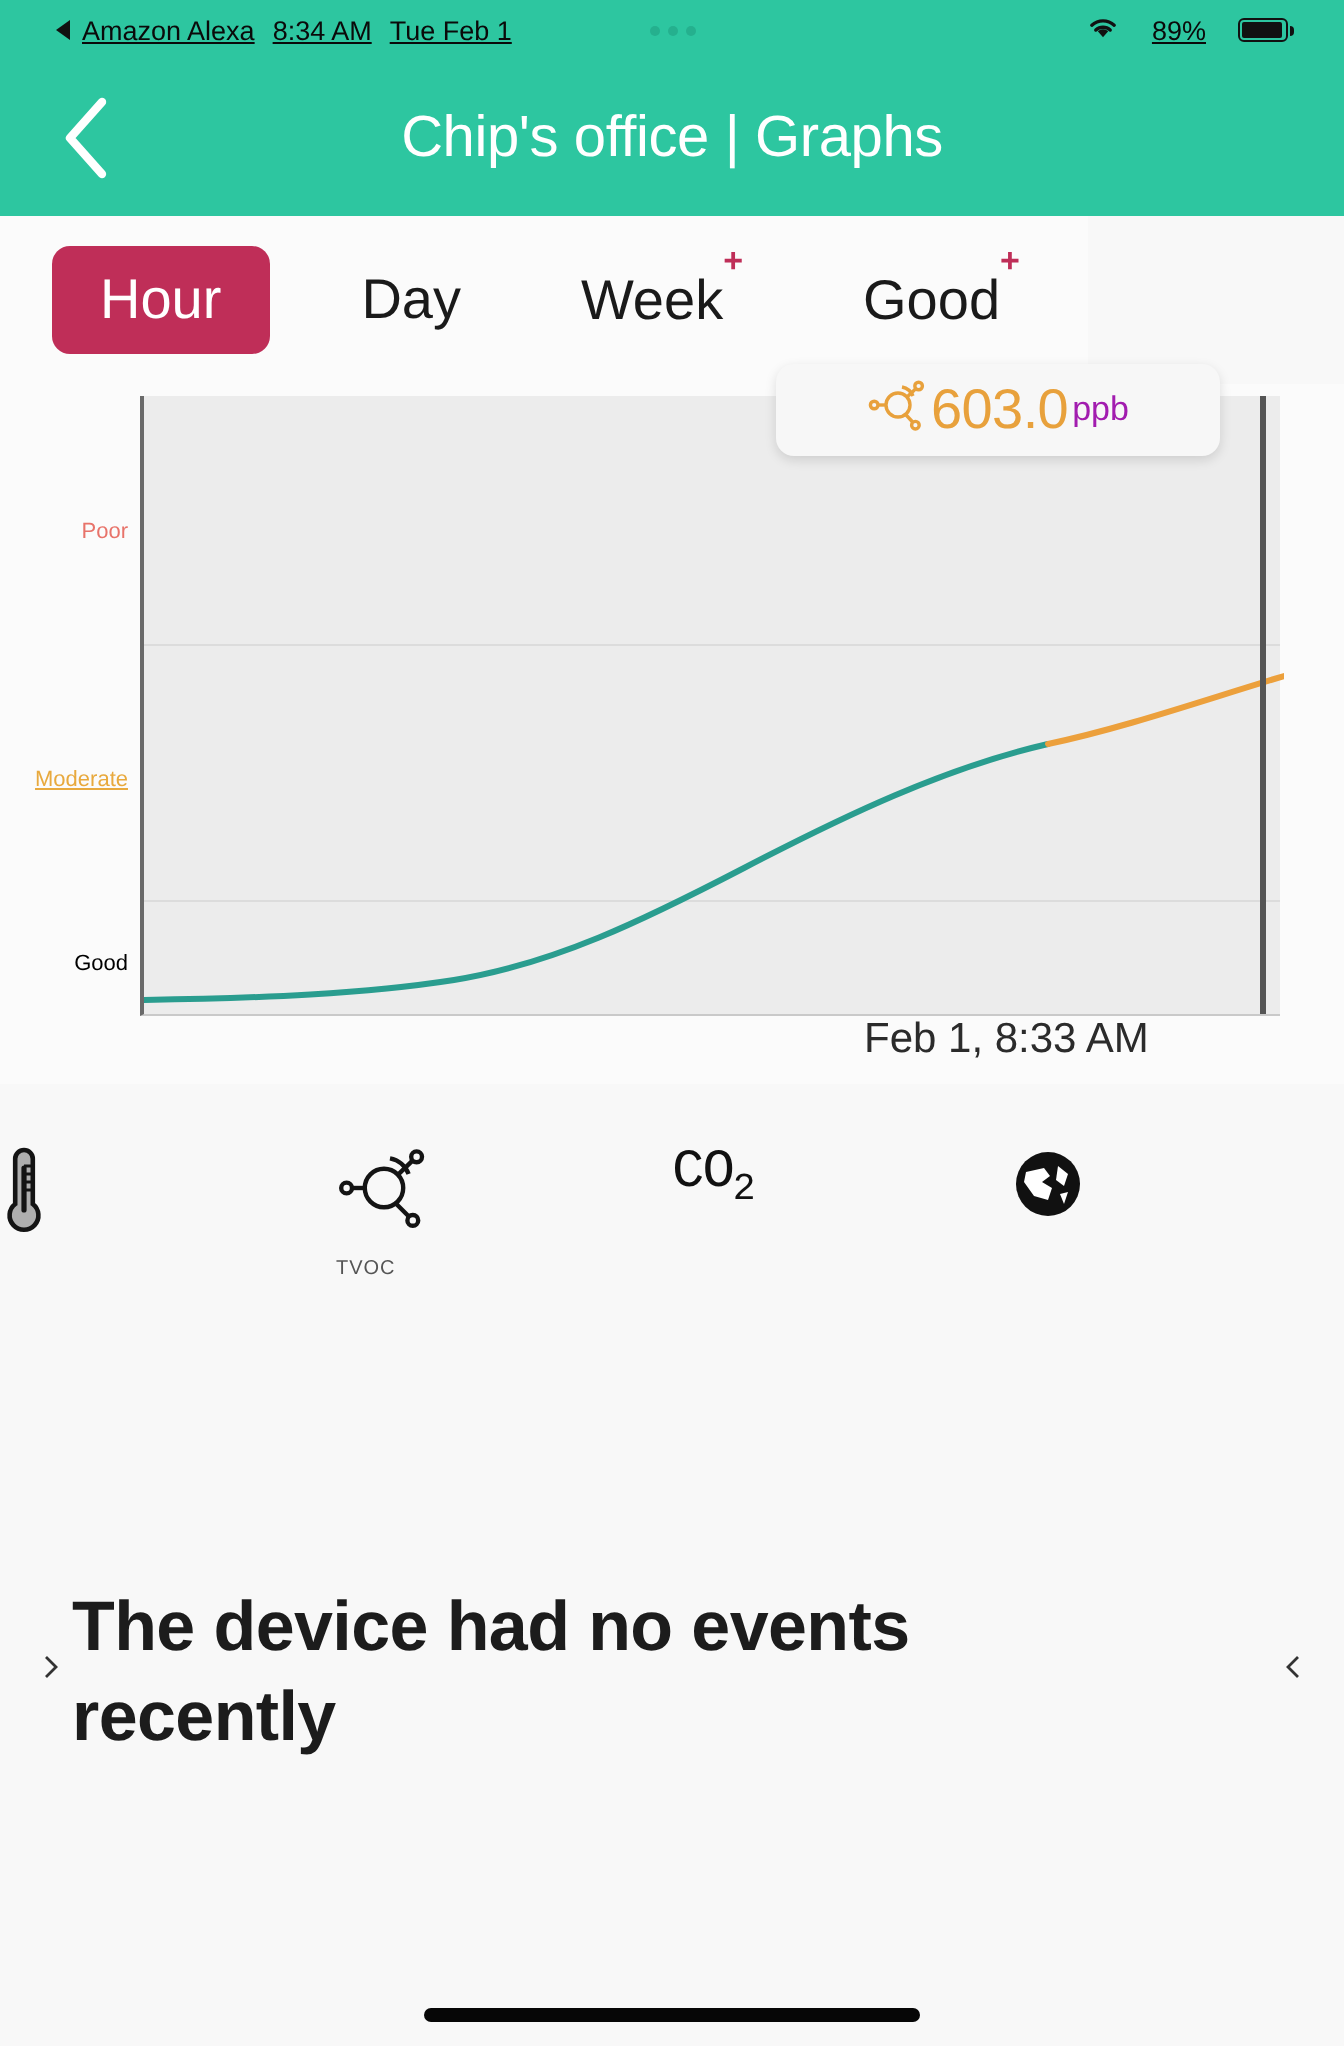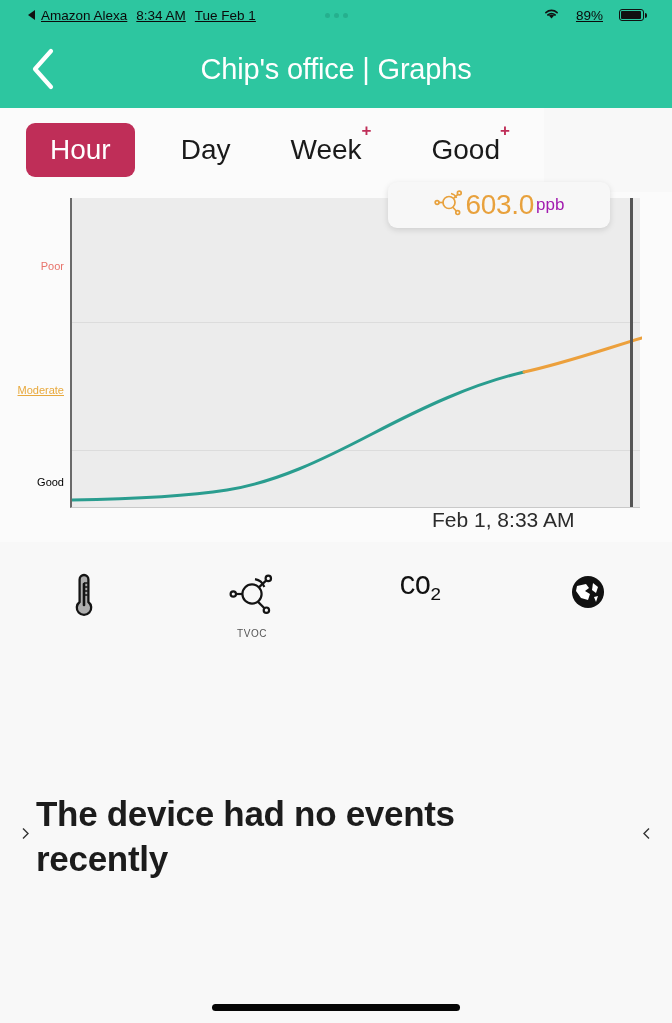"CO2" .sensor { align-items: center -> none }
